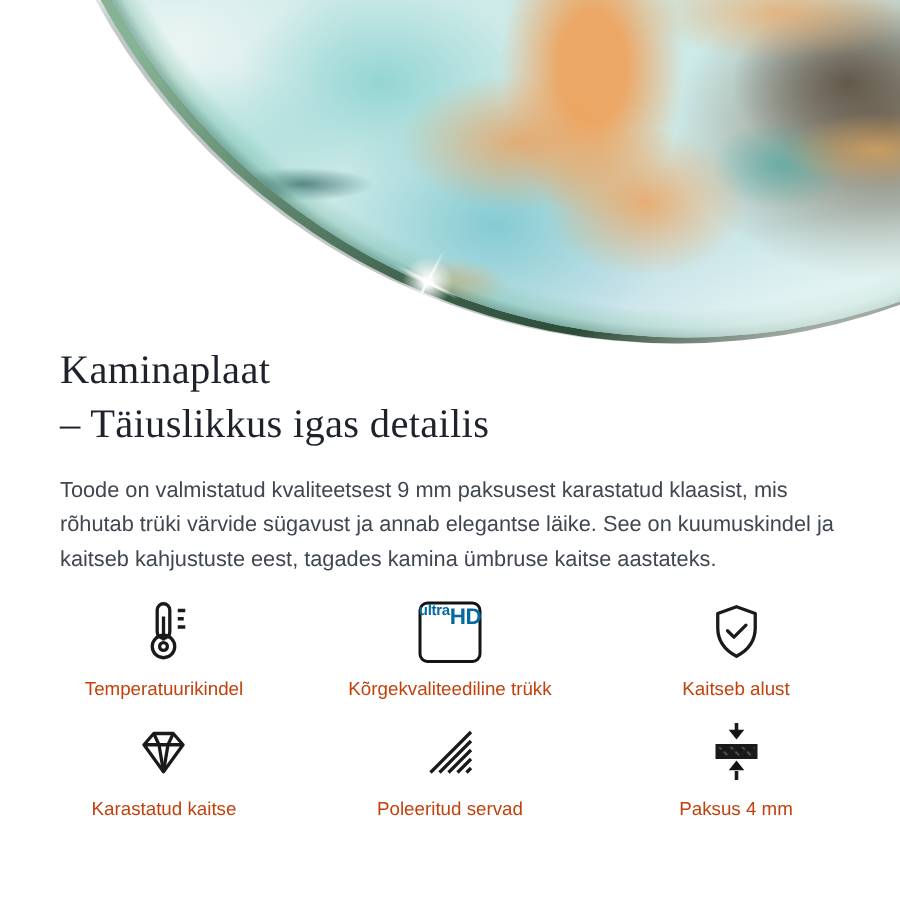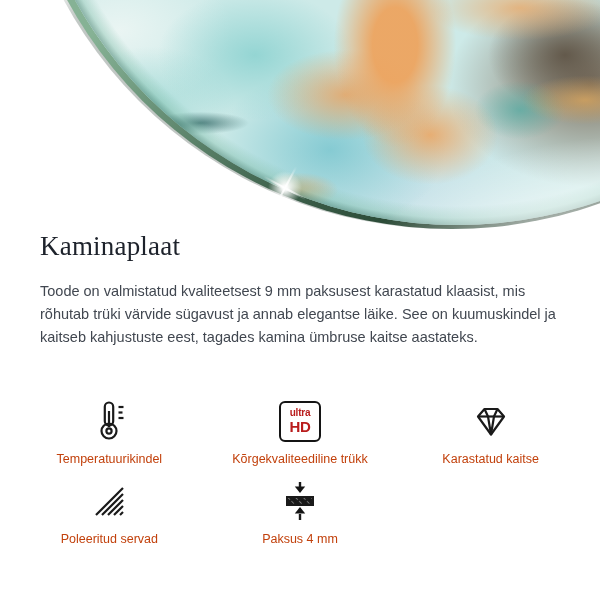"– Täiuslikkus igas detailis" span { html: none -> <span>– Täiuslikkus igas detailis</span> }
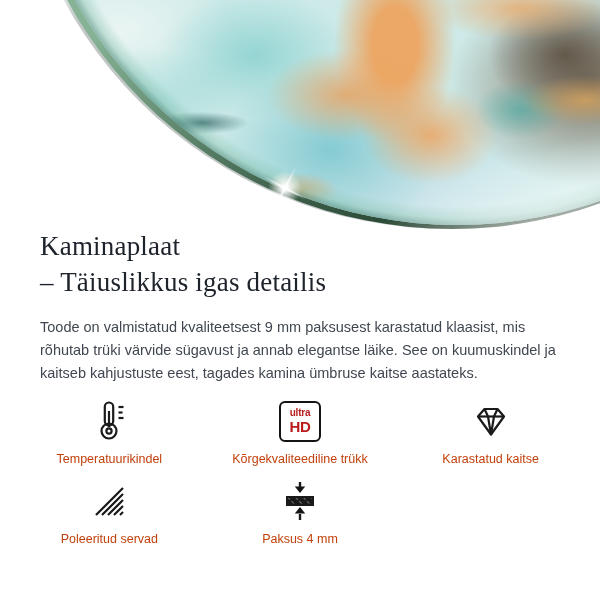"ultra" .uhd-box { align-items: center -> none; color: #b91c1c -> #0369a1; flex-direction: column -> none }
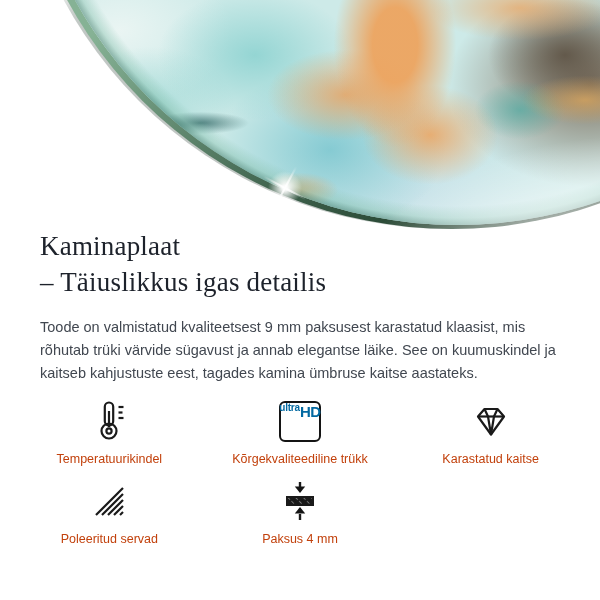"Kaitseb alust" div.feature { html: none -> <div> <div> <svg> <path></path> <path></path> </svg> </div> <div>Kaitseb alust</div> </div> }
